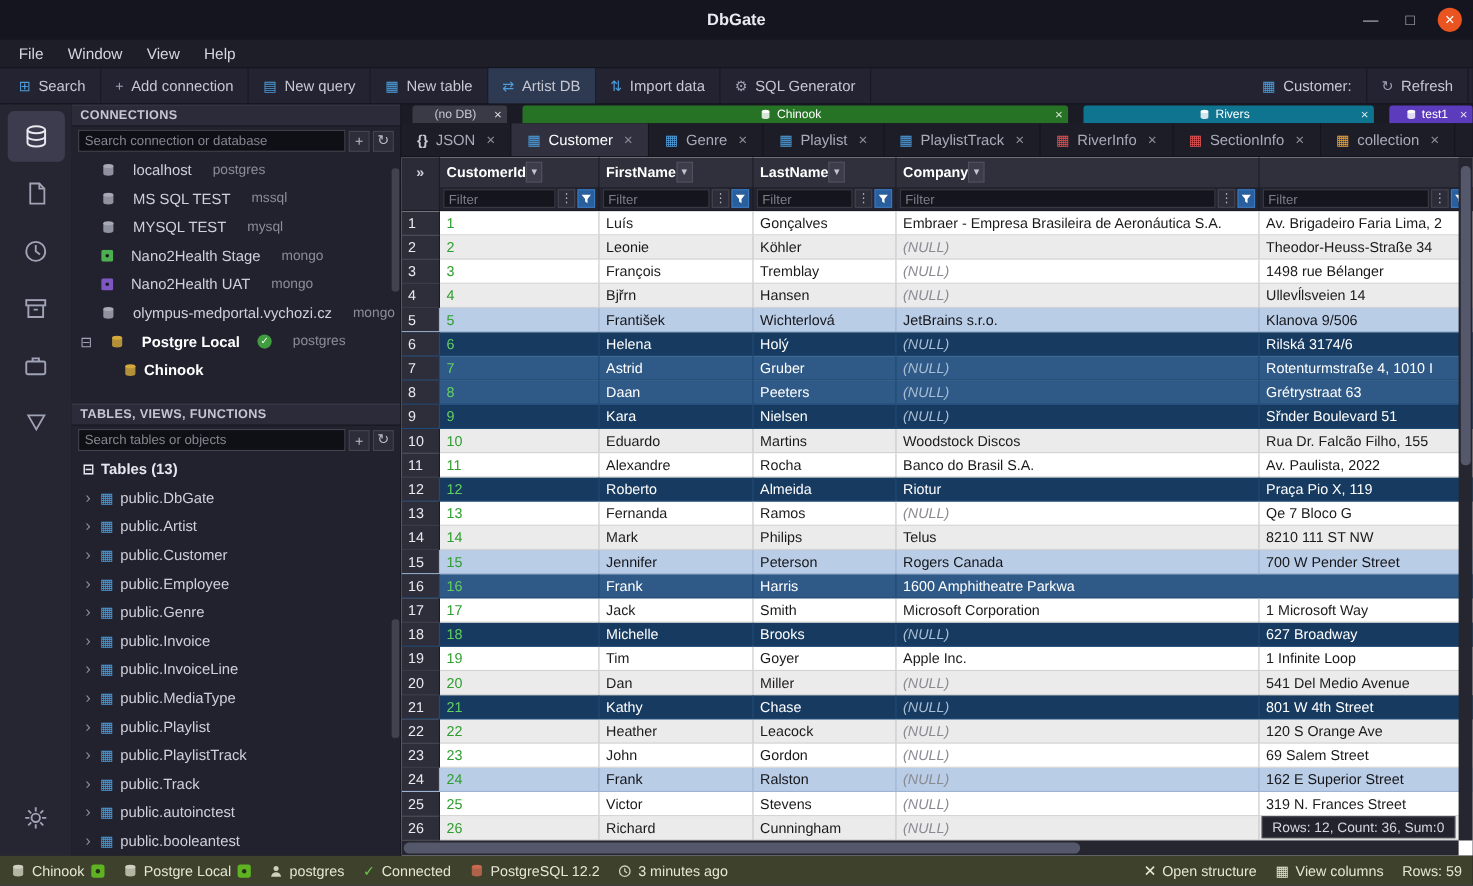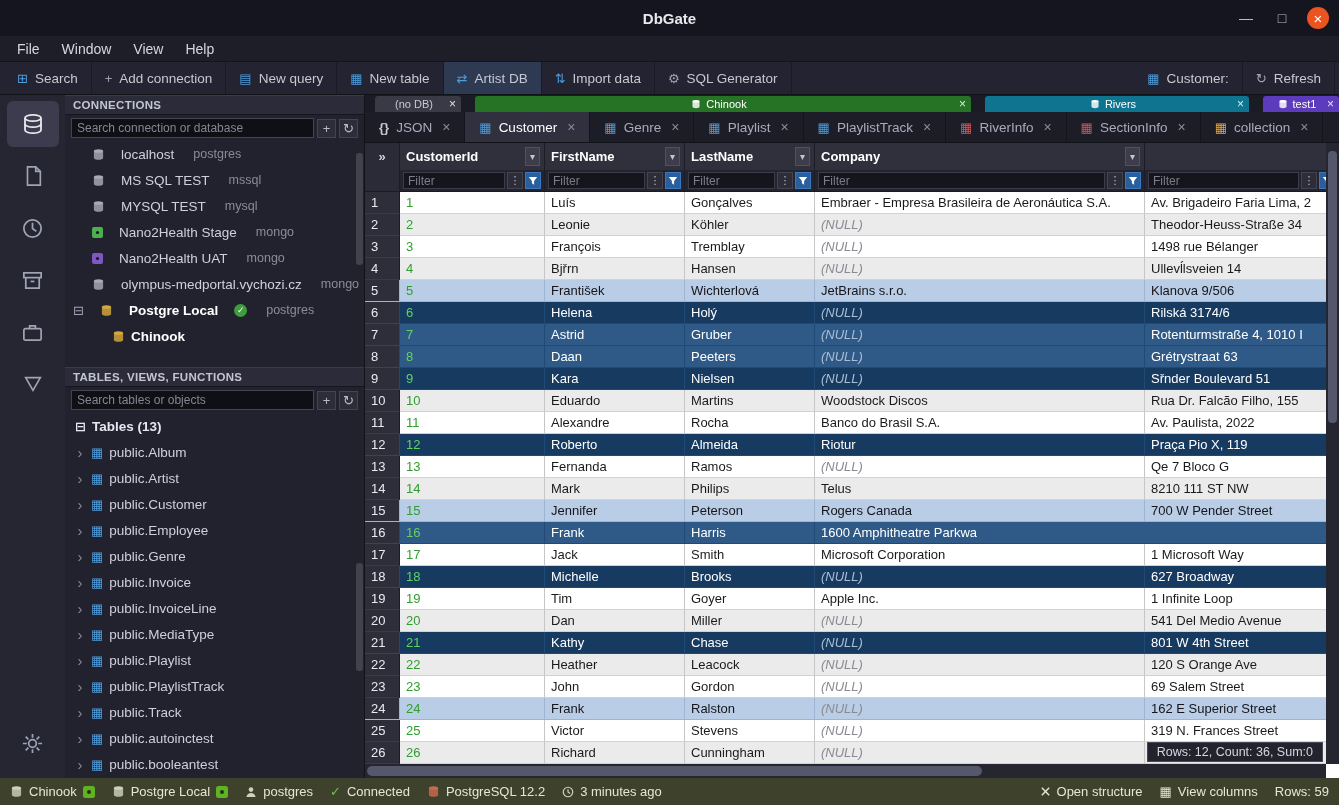"CustomerId" .gh-cell { justify-content: space-between -> flex-start }
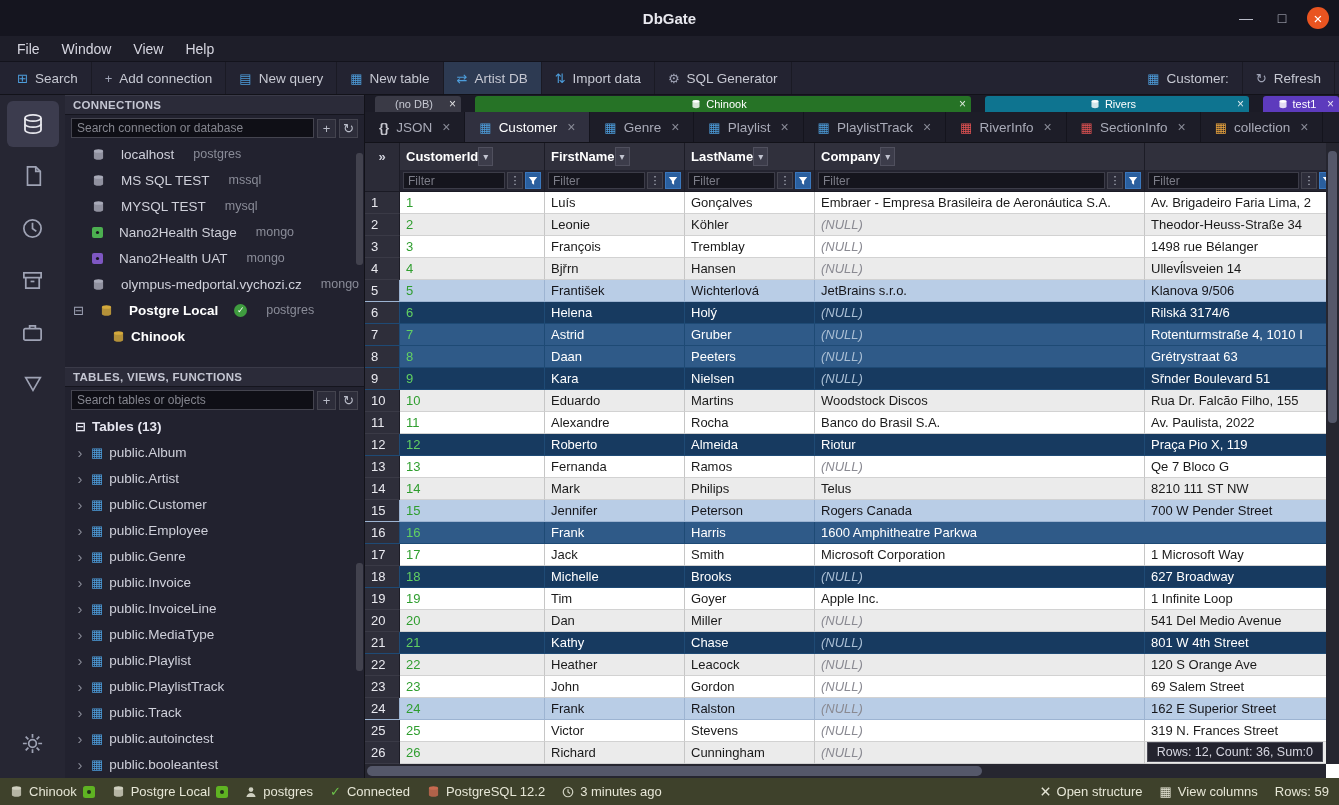"public.Album" span { text: public.Album -> public.DbGate }
